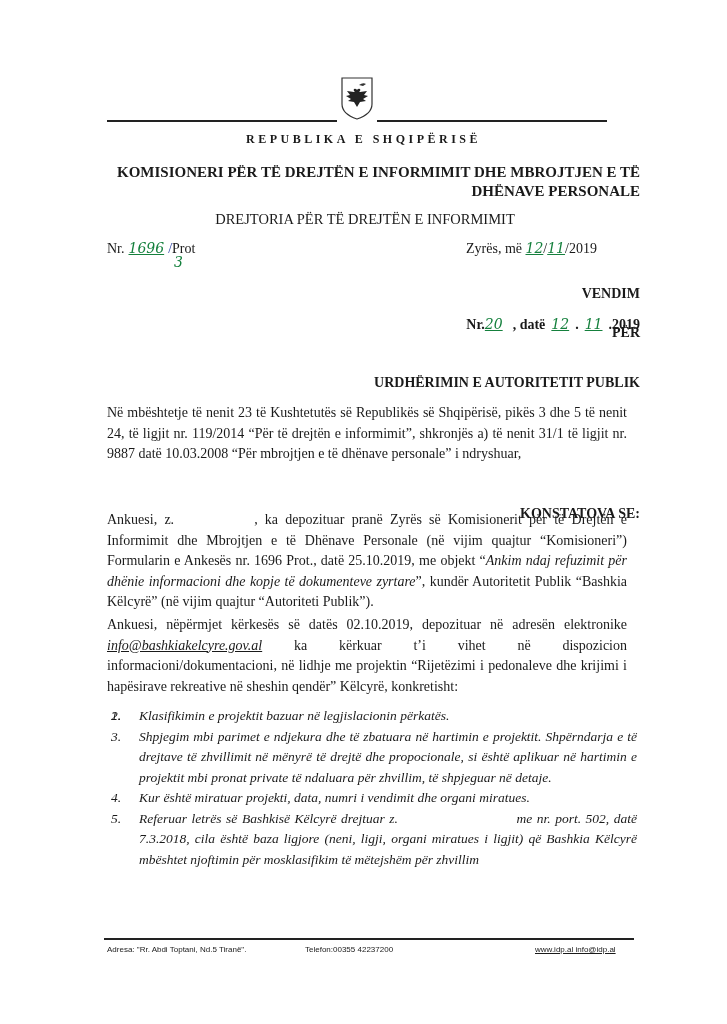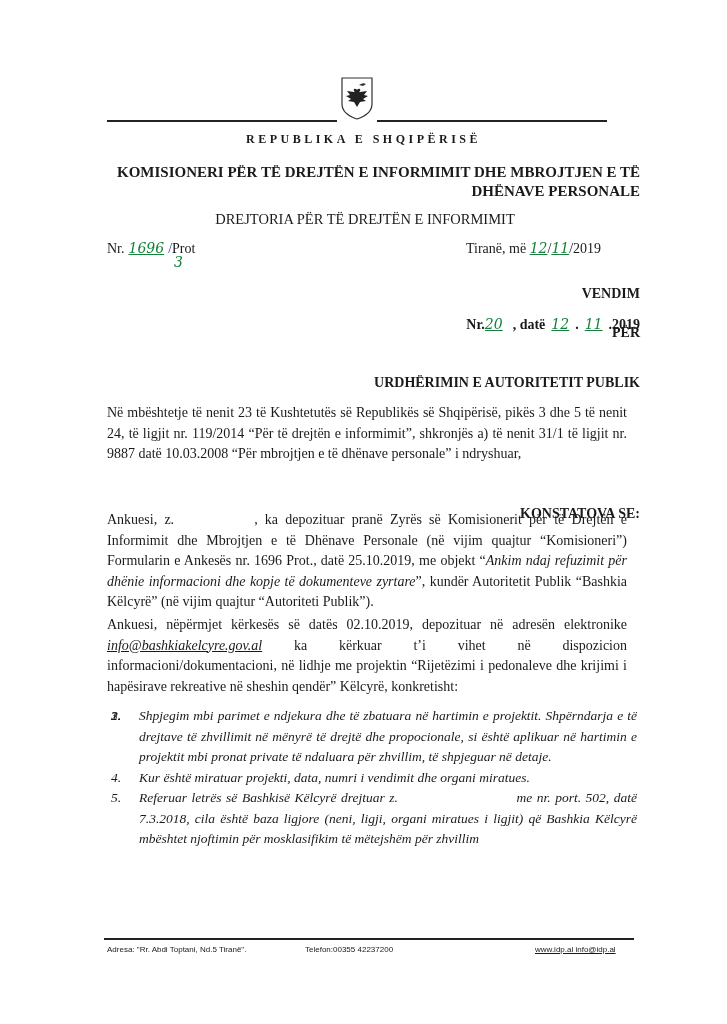"Tiranë, më" span { text: Tiranë -> Zyrës }
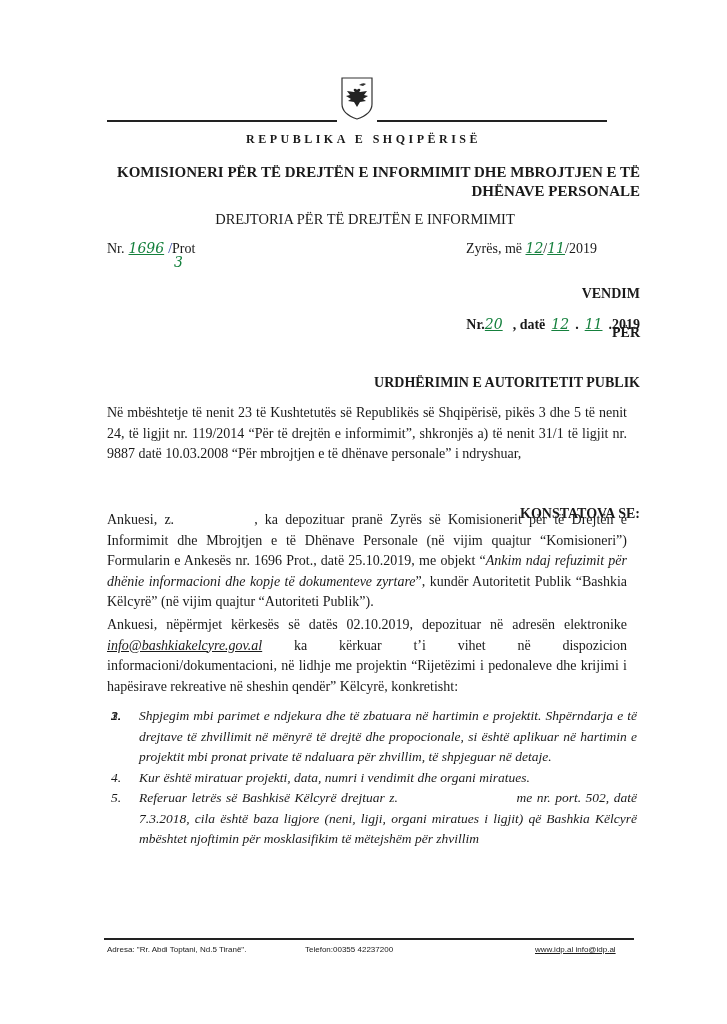"Klasifikimin e projektit bazuar në" span { html: none -> <span>Klasifikimin e projektit bazuar në legjislacionin përkatës.</span> }
